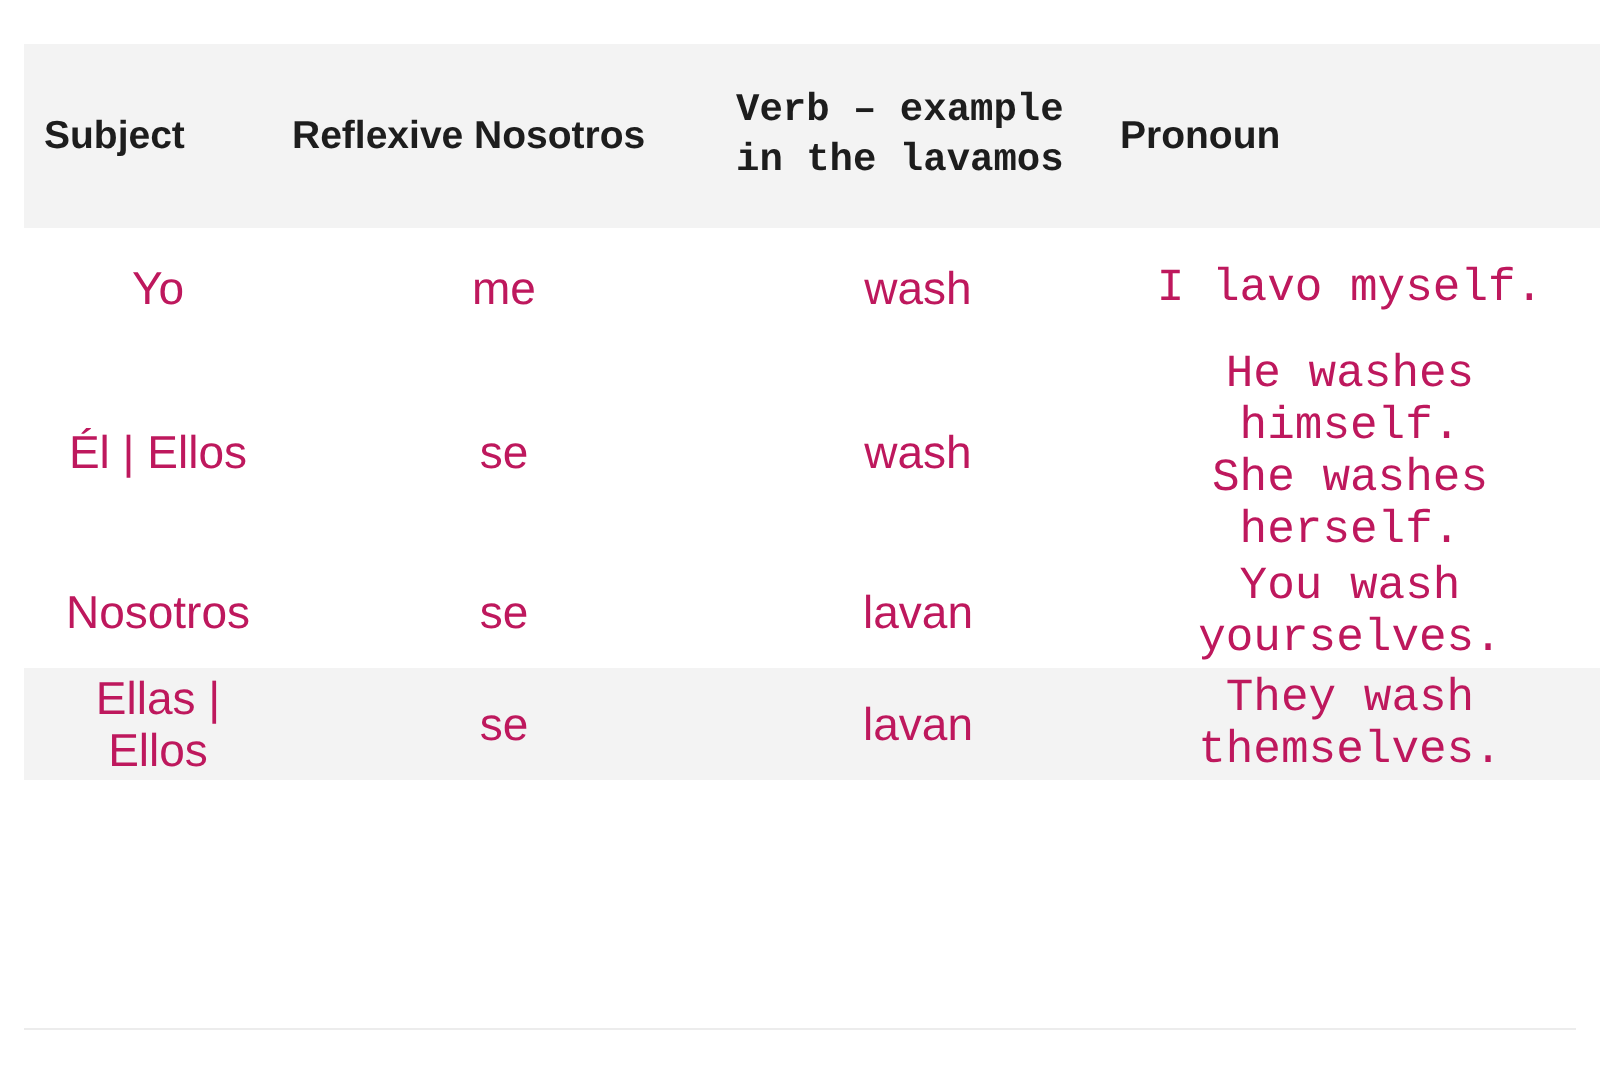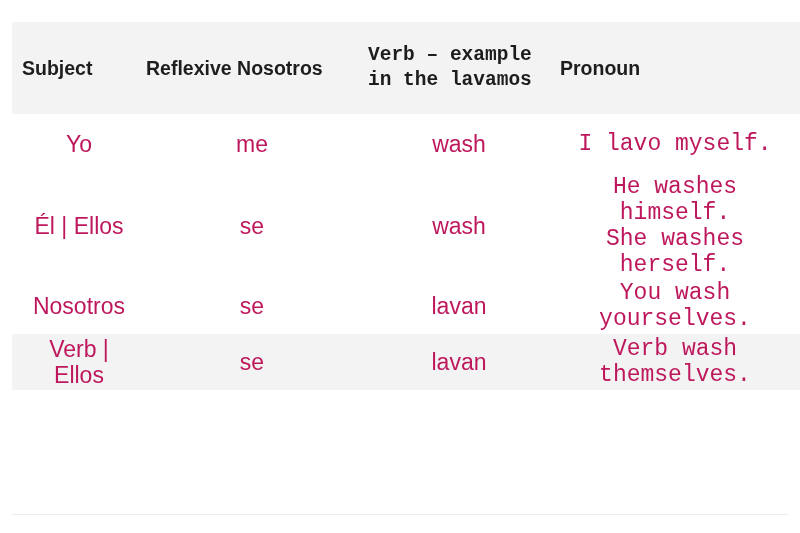"Verb | Ellos" td.first-col { text: Verb -> Ellas }
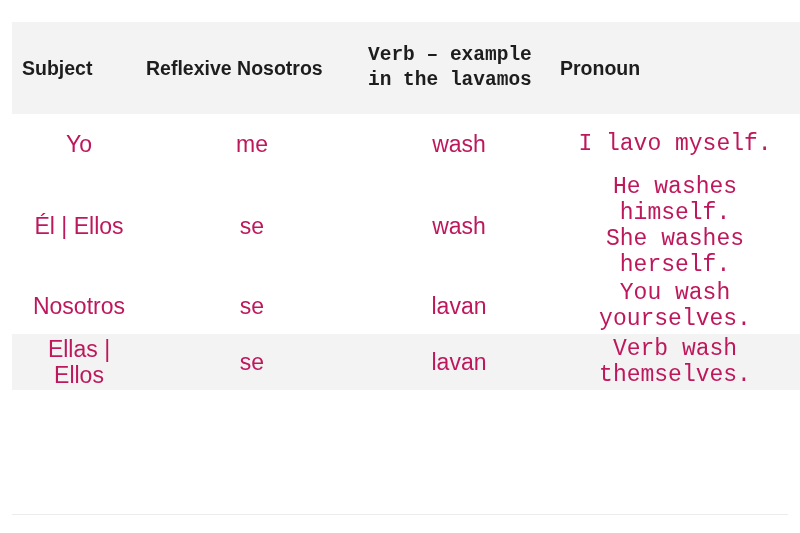"Verb wash themselves." span.eng-line { text: Verb -> They }
